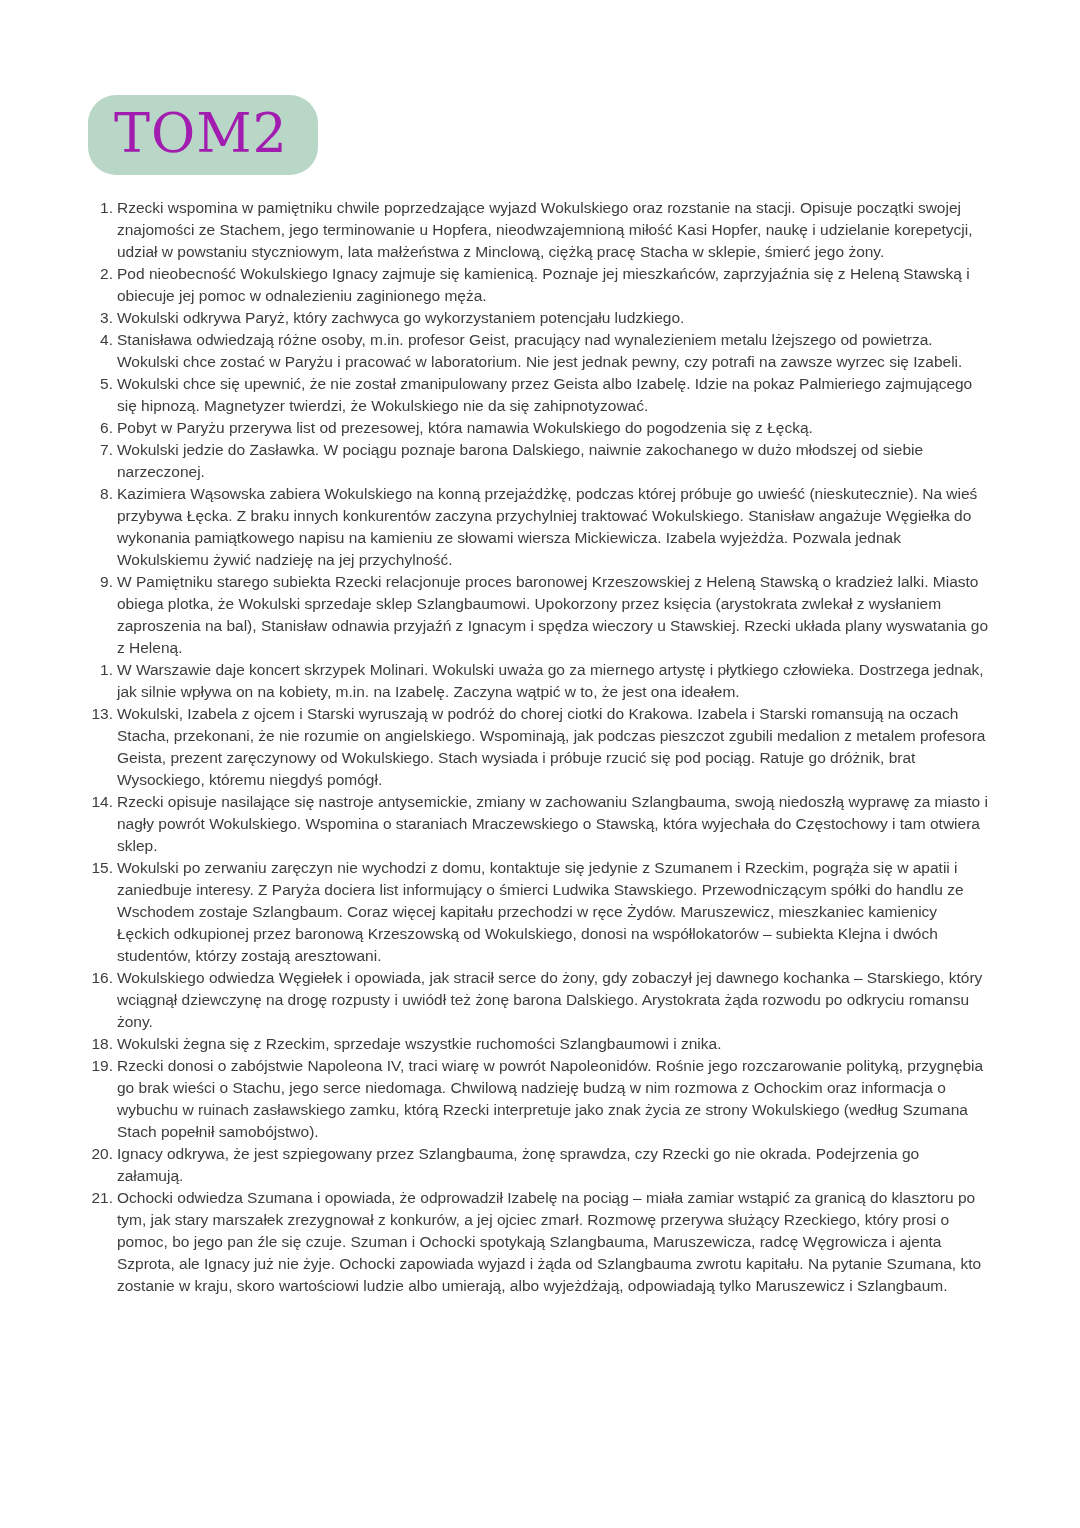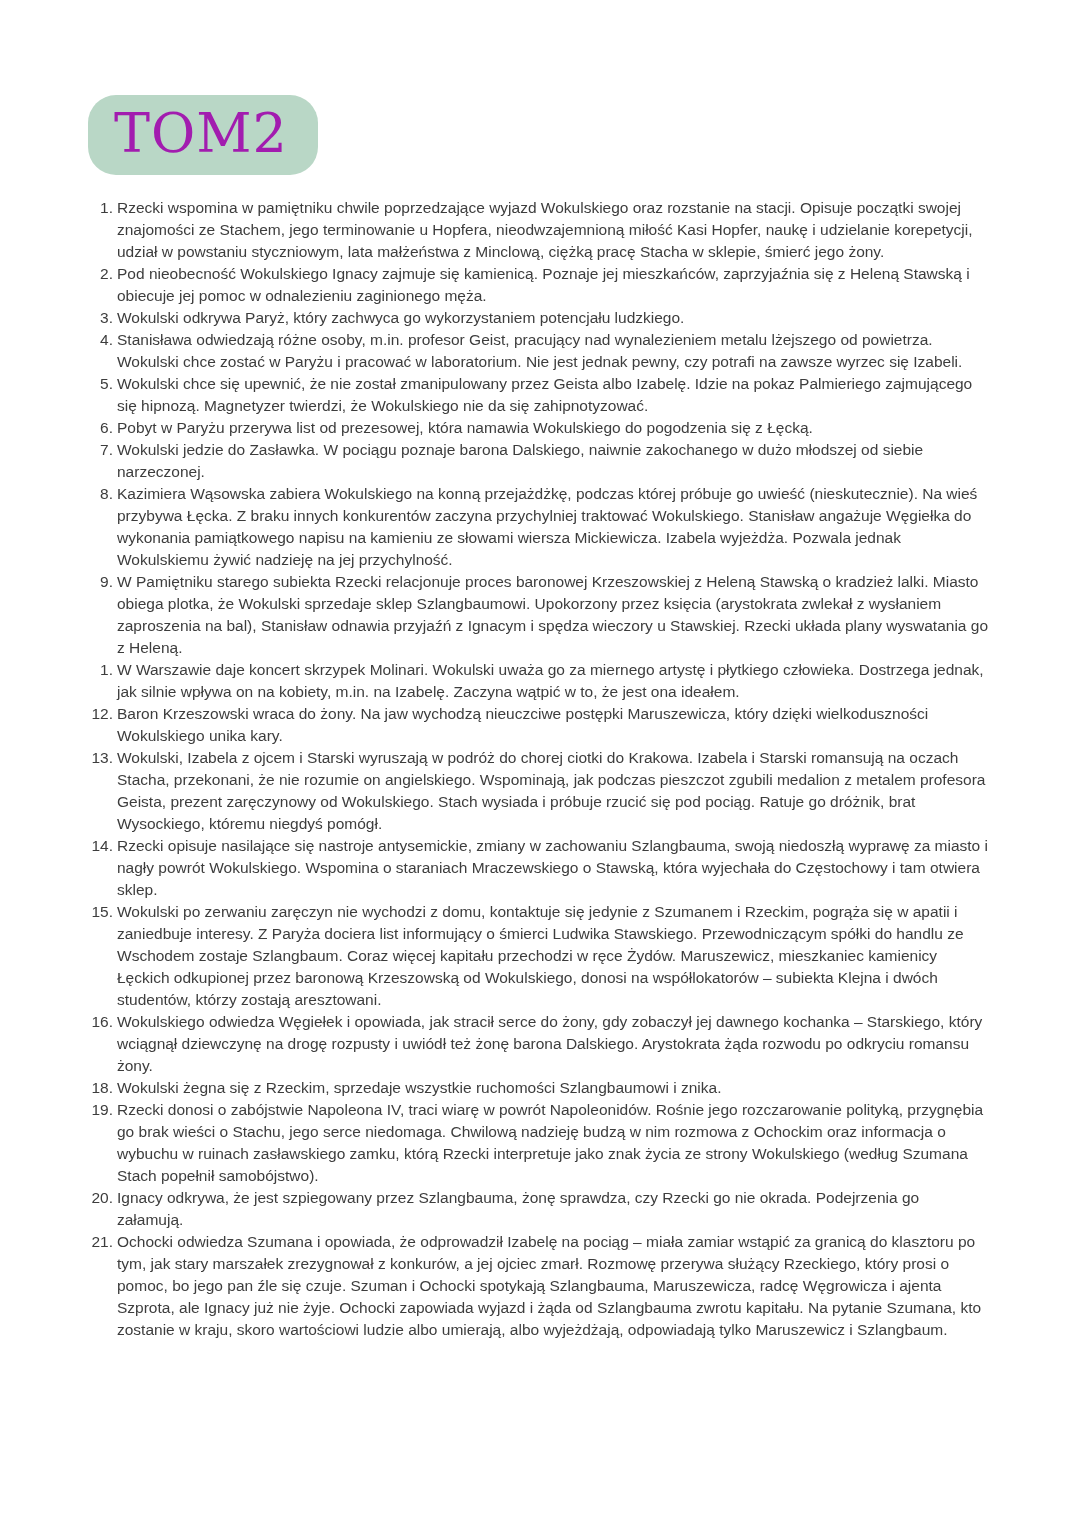"12." div.item { html: <div> <span>12.</span> <span>Baron Krzeszowski wraca do żony. Na jaw wychodzą nieuczciwe postępki Maruszewicza, który dzięki wielkoduszności Wokulskiego unika kary.</span> </div> -> none }
